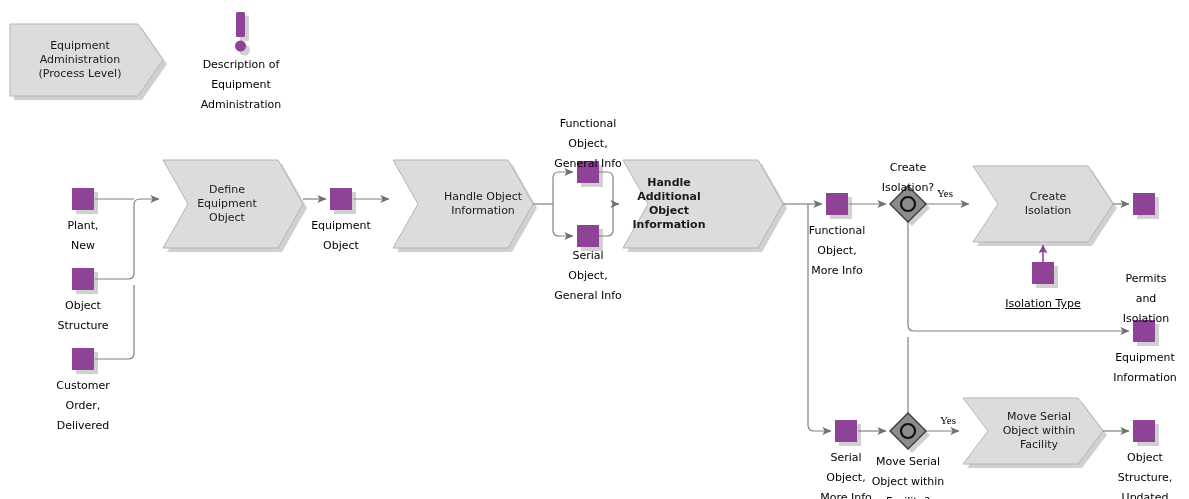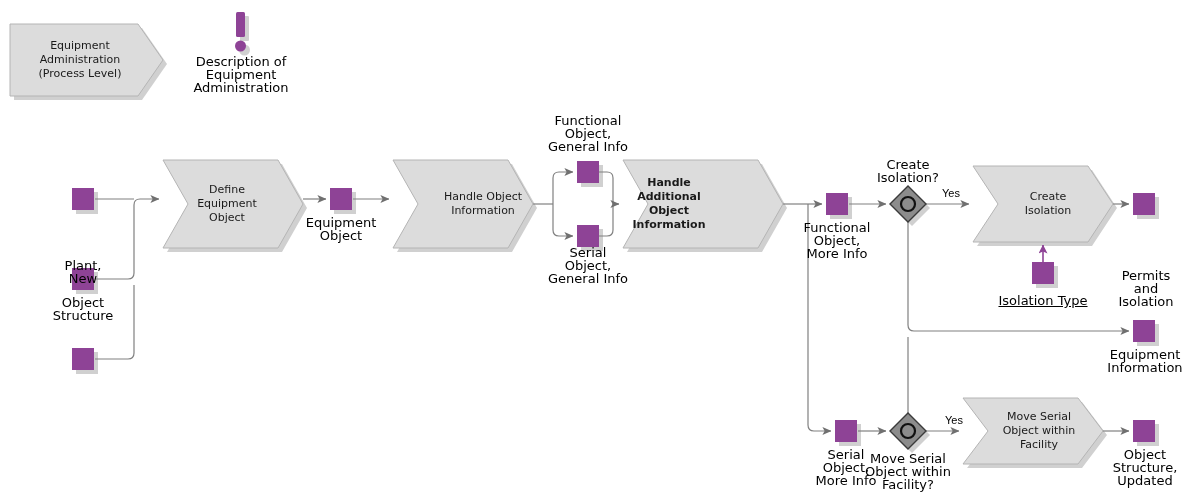"Description of" .lbl { font-size: 13px -> 11px; line-height: 13px -> 20px }
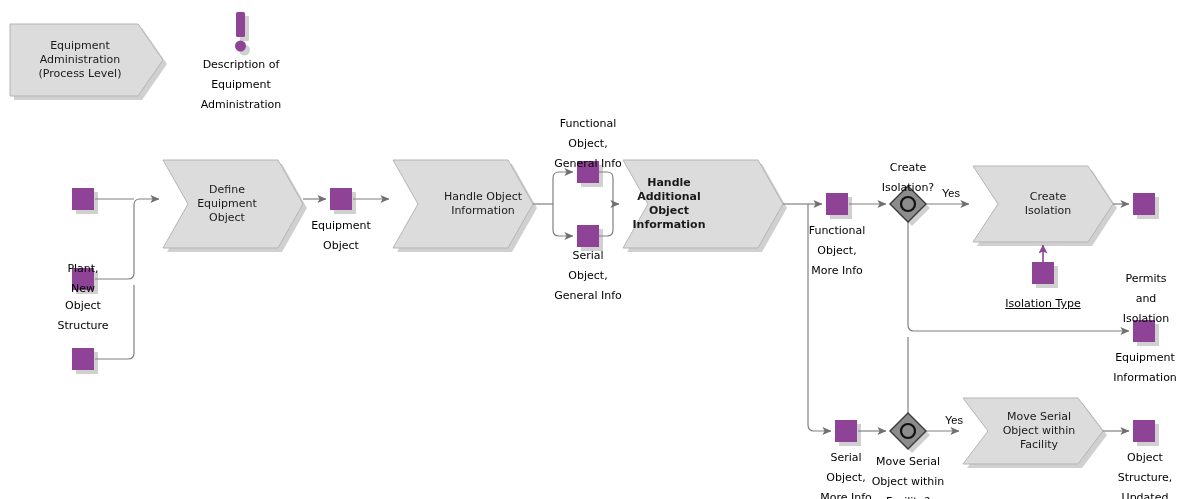"Yes" .edge-lbl { font-family: Liberation Sans, sans-serif -> Liberation Serif, serif; text-align: right -> center }
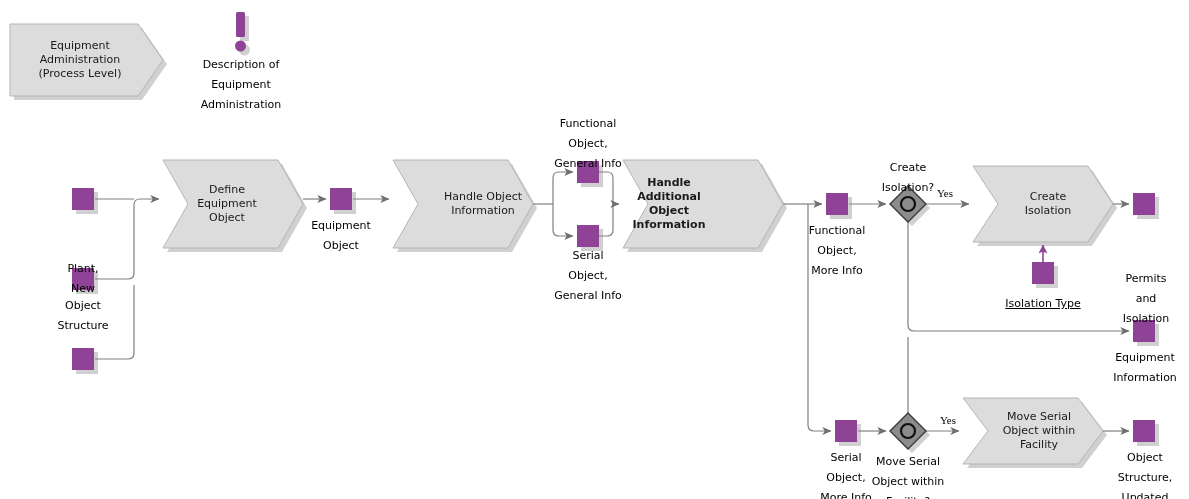"Plant," div.lbl { margin-top: 43px -> none }
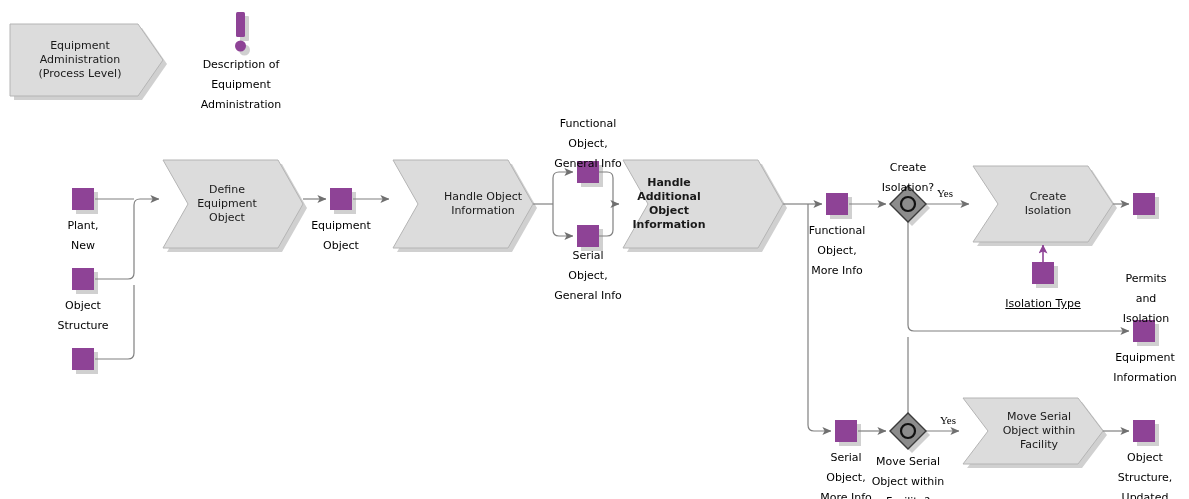"Customer" div.lbl { html: none -> <div>Customer Order, Delivered</div> }
